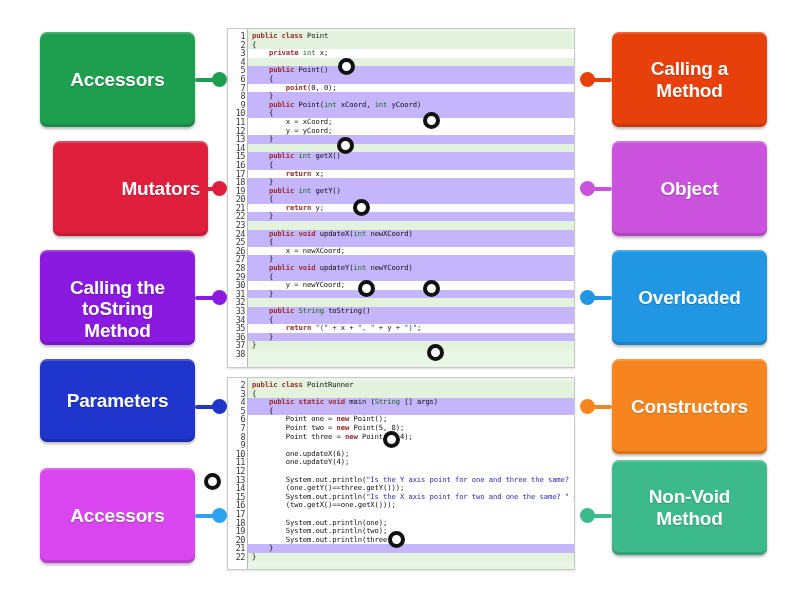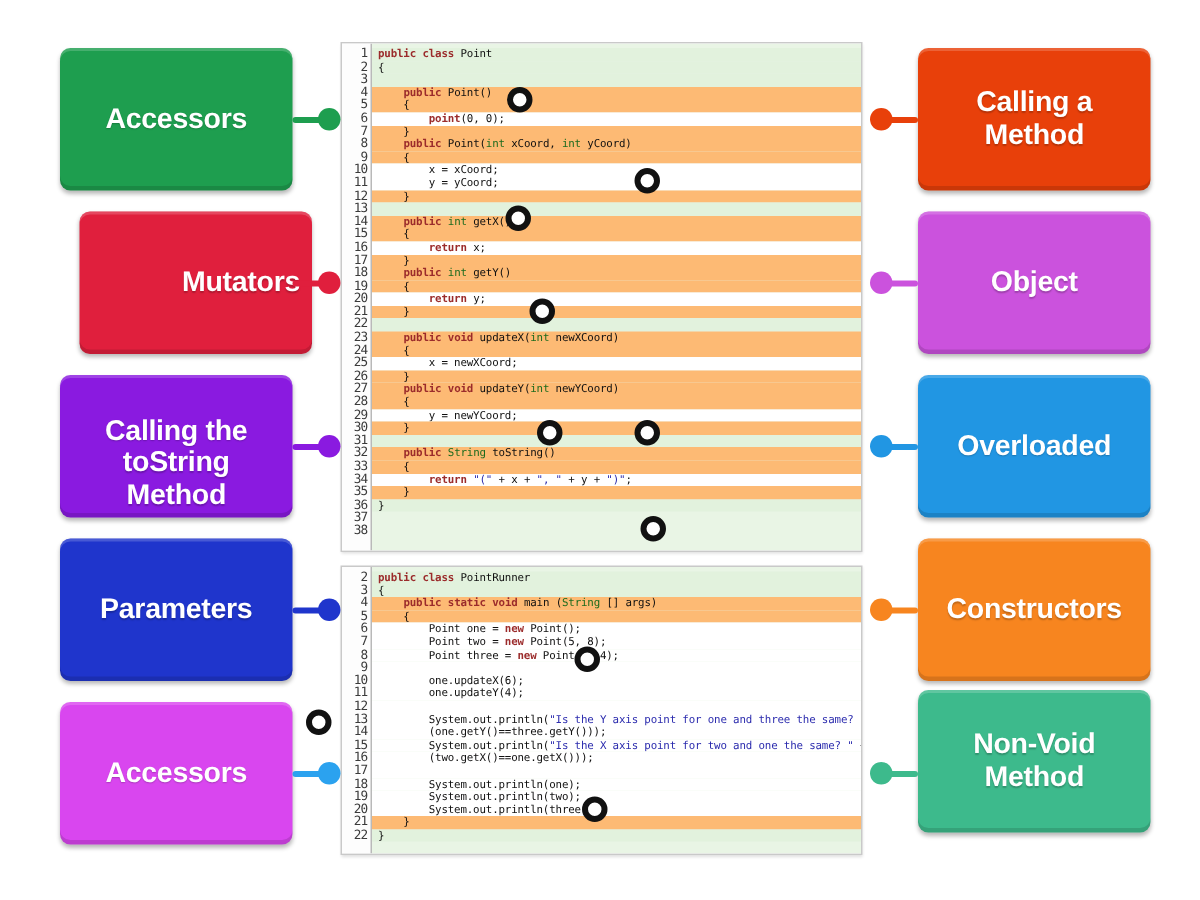"private int x;" div.code-line { html: none -> <div> <span>private</span> <span>int</span> x;</div> }
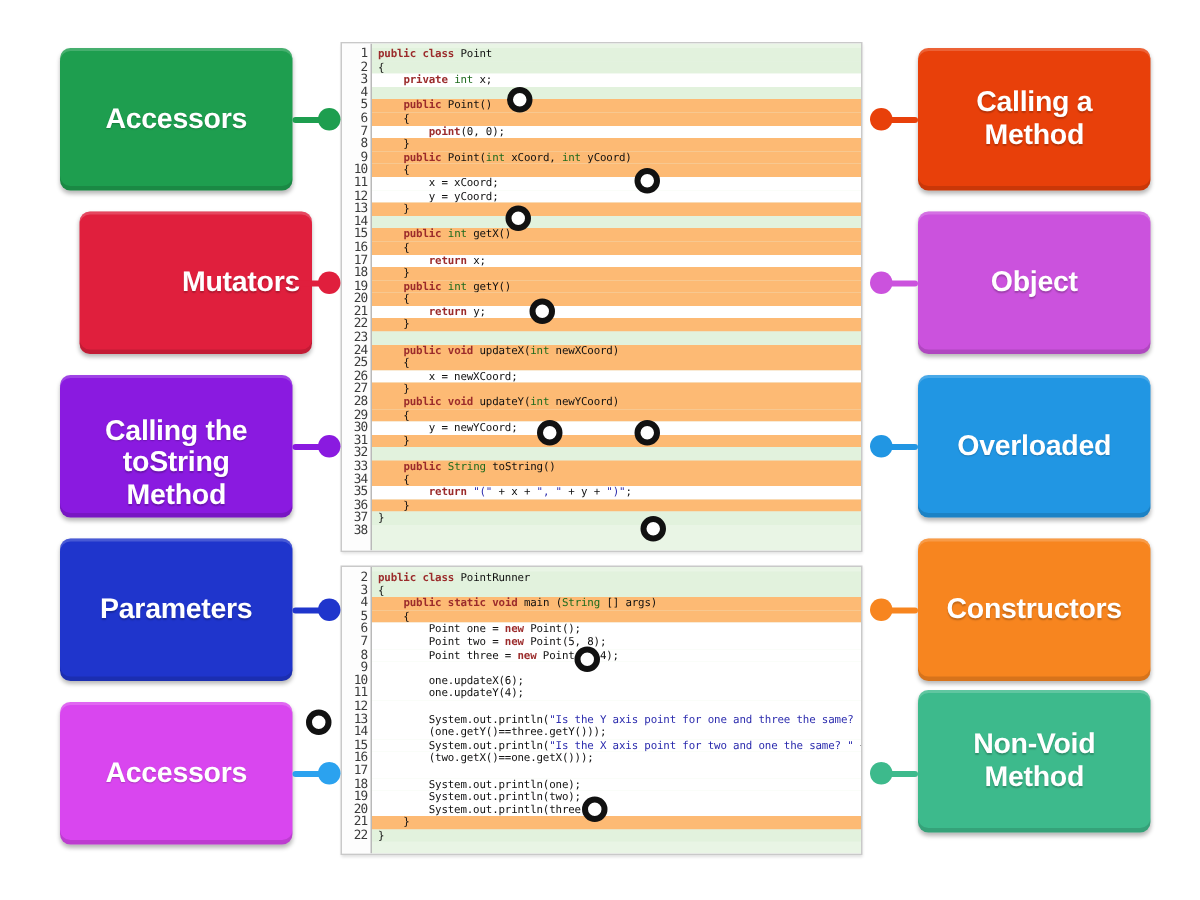"public Point()" .bg-yellow { background: #fdba74 -> #c4b5fd }
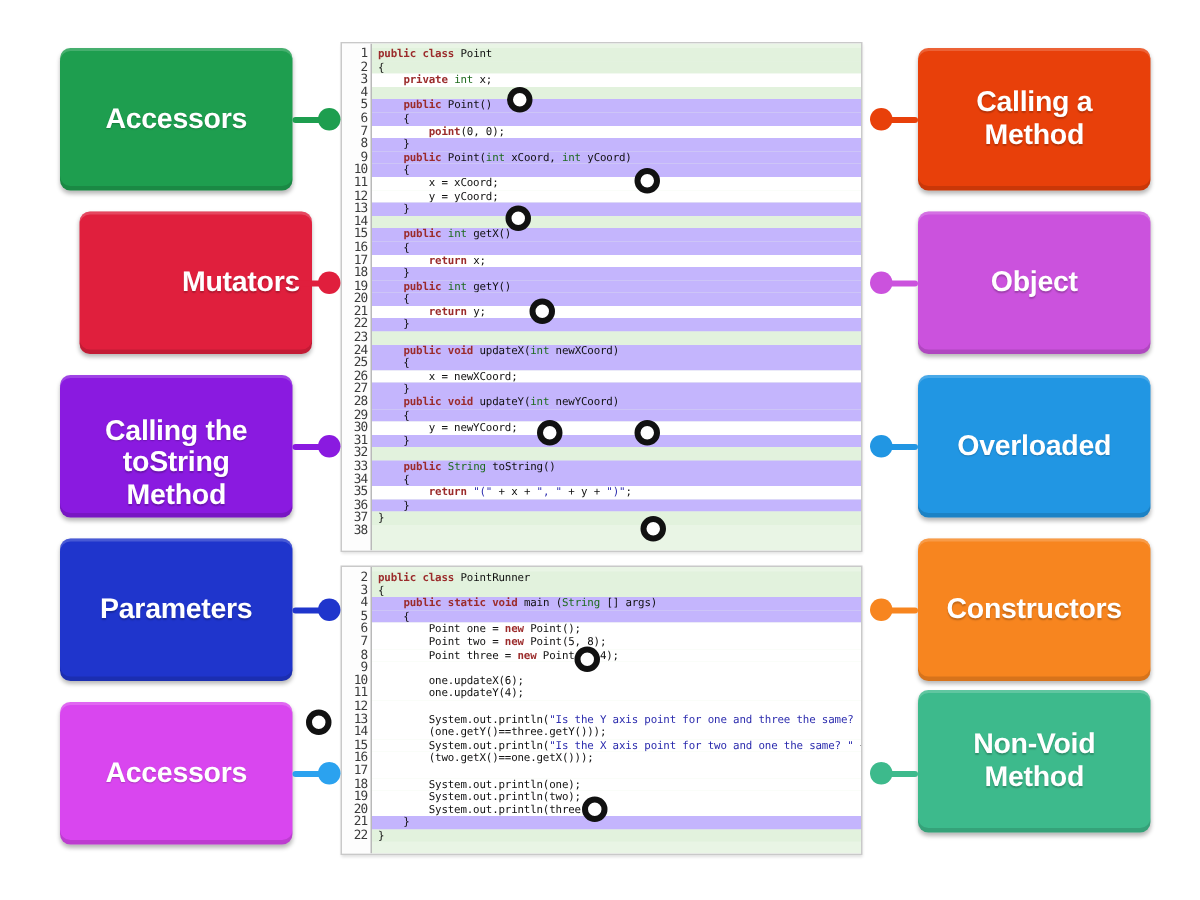"Parameters" div.label-box { height: 95px -> 83px }
